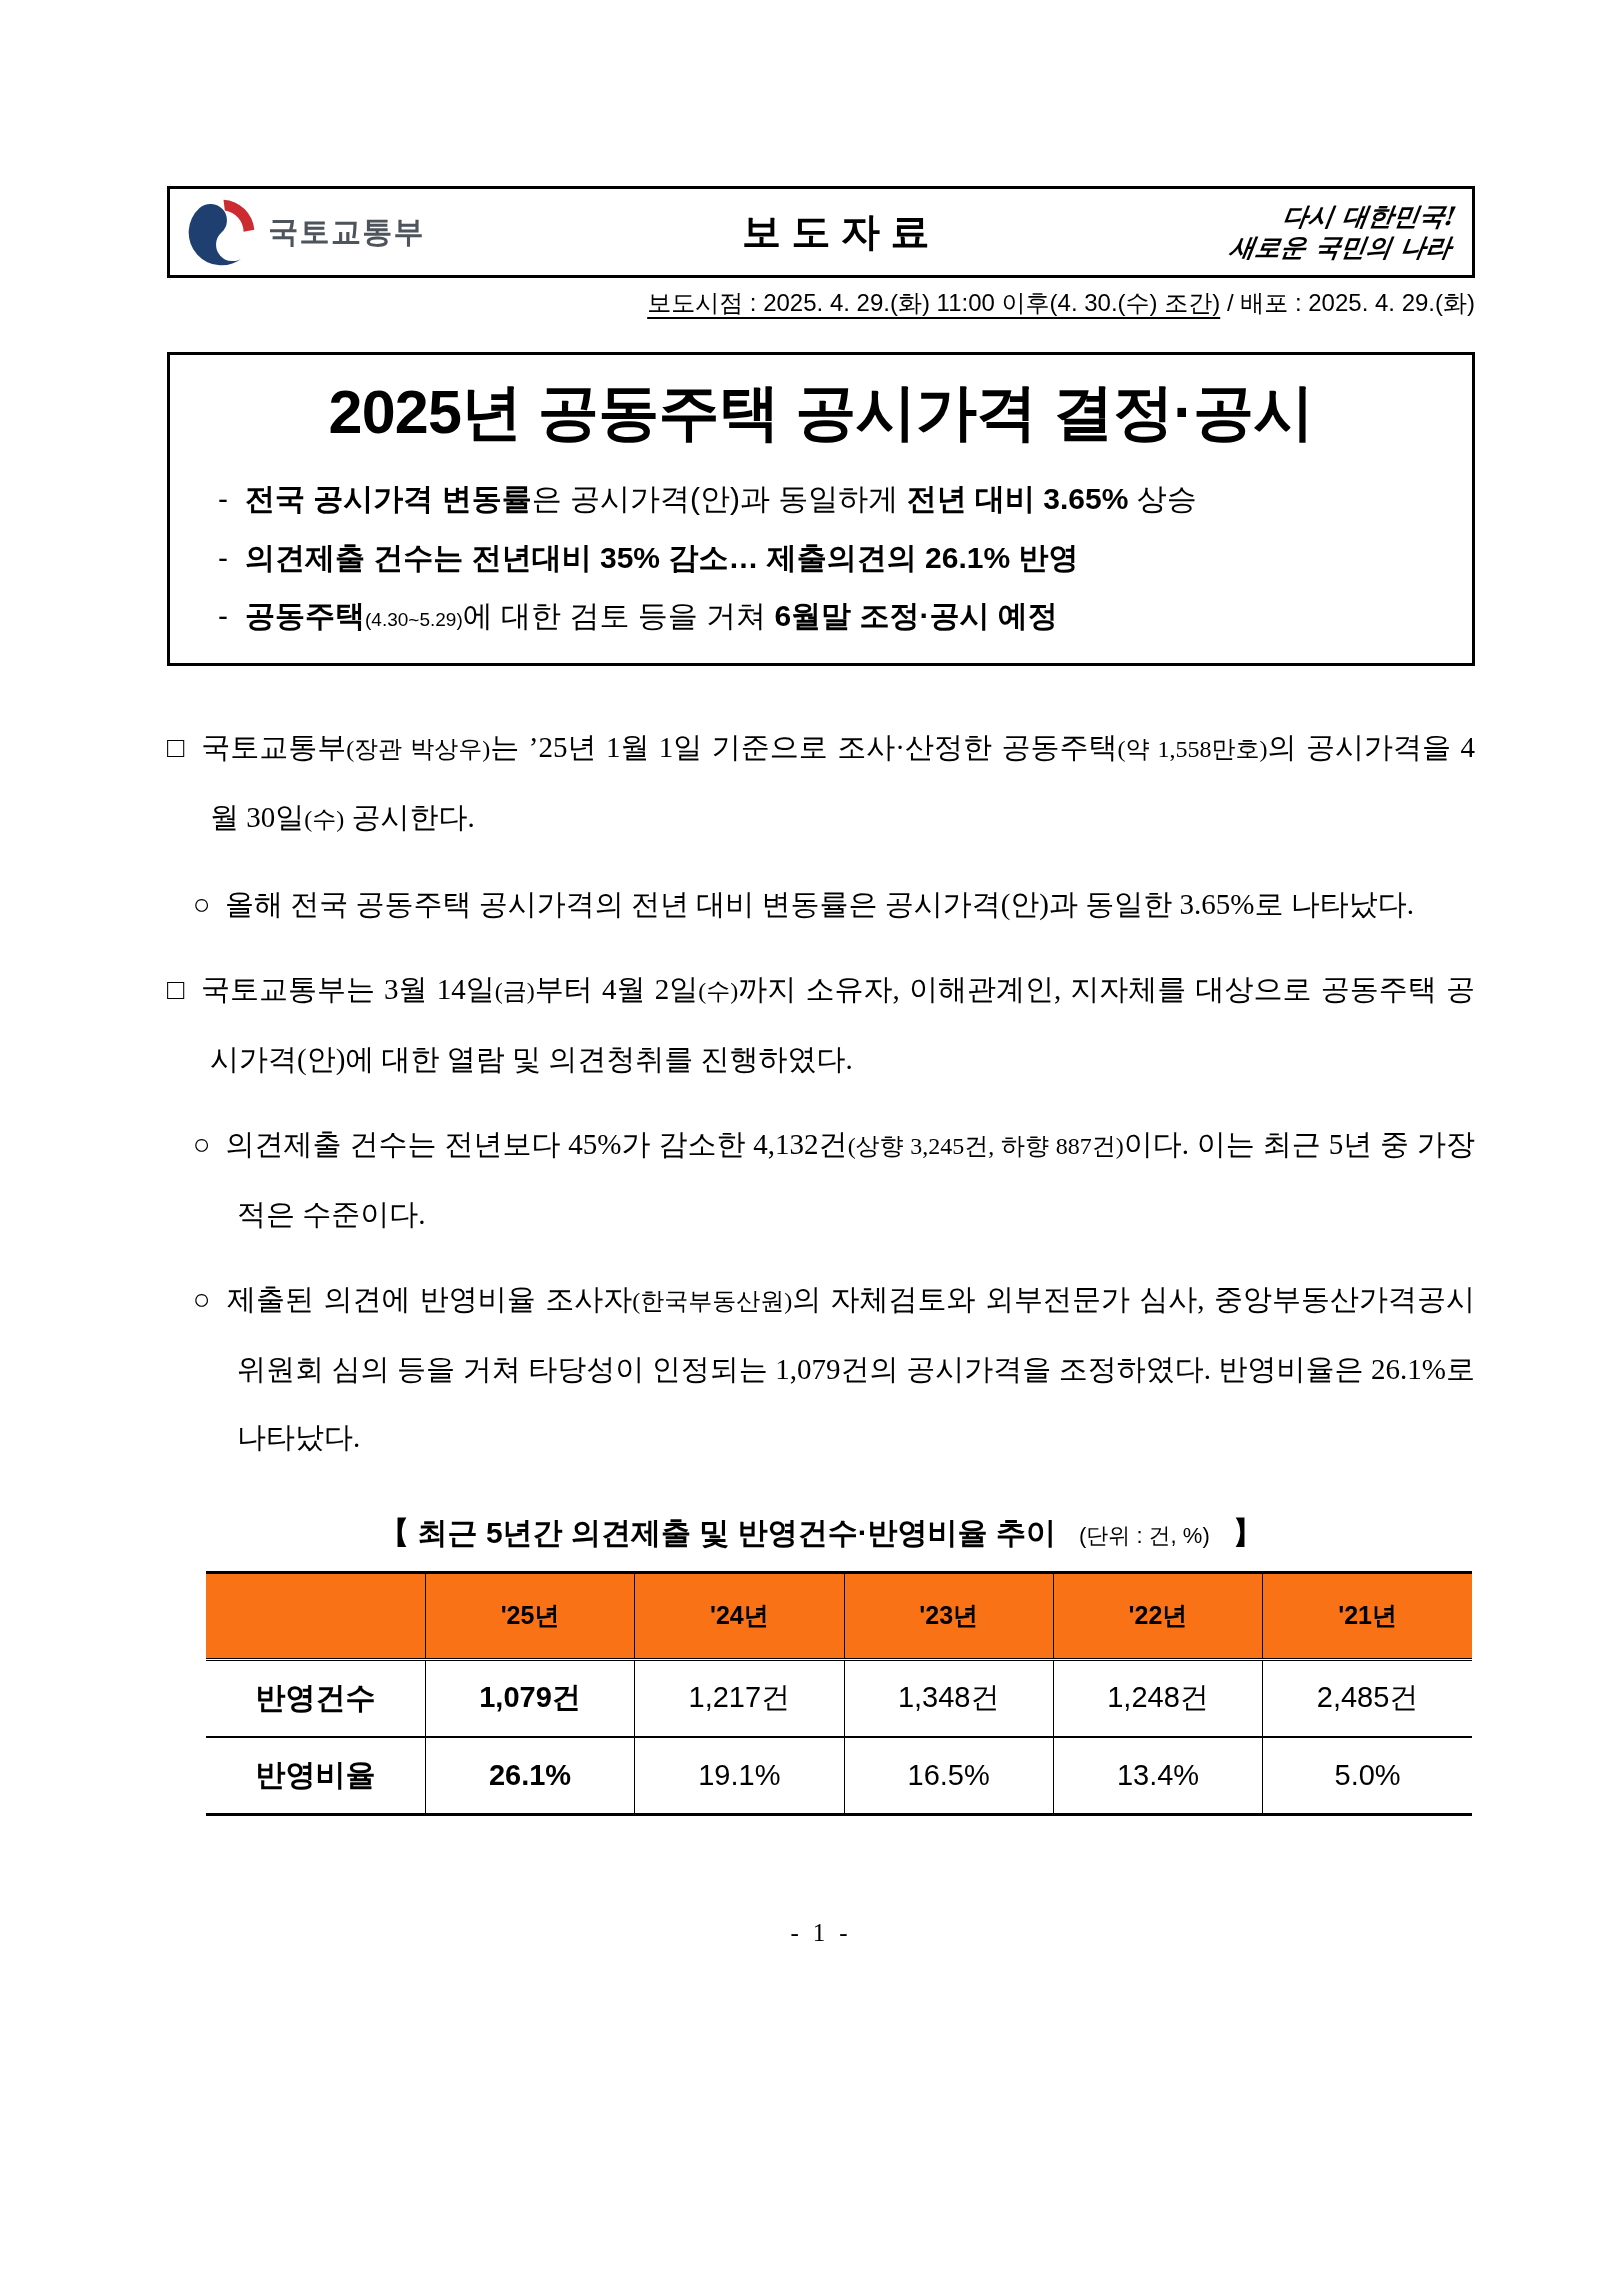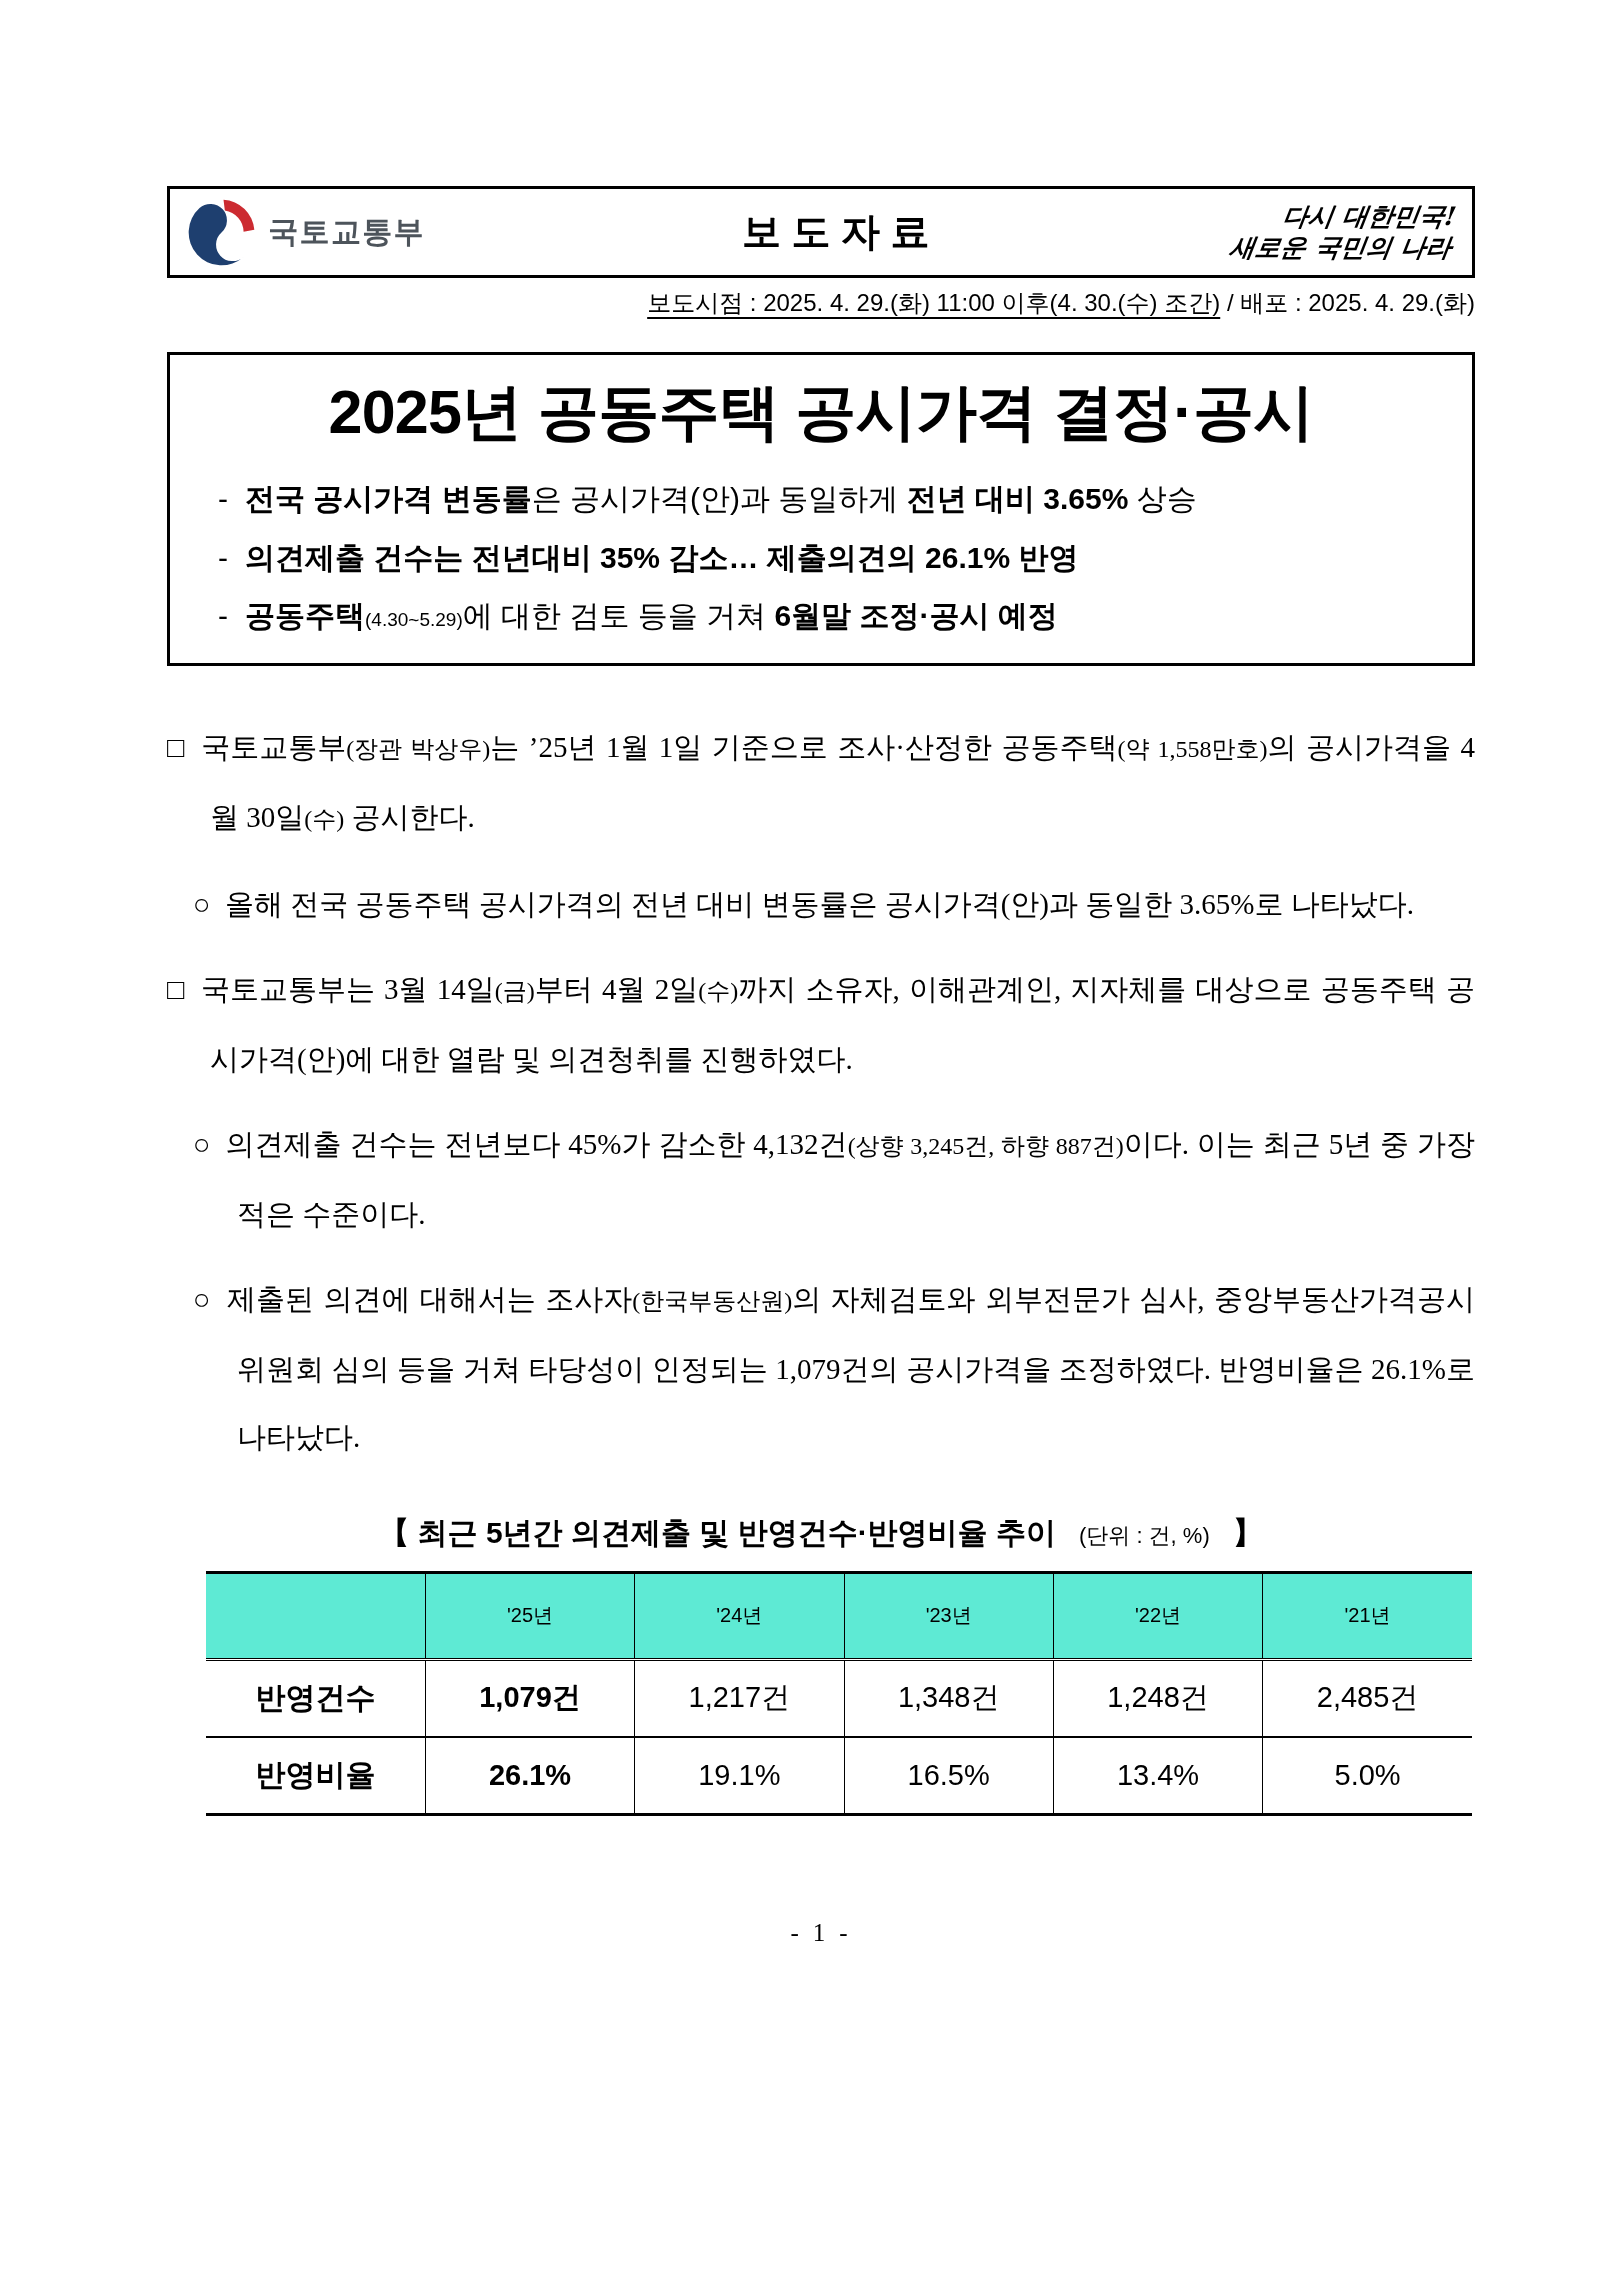"제출된 의견에 대해서는 조사자" span { text: 대해서는 -> 반영비율 }
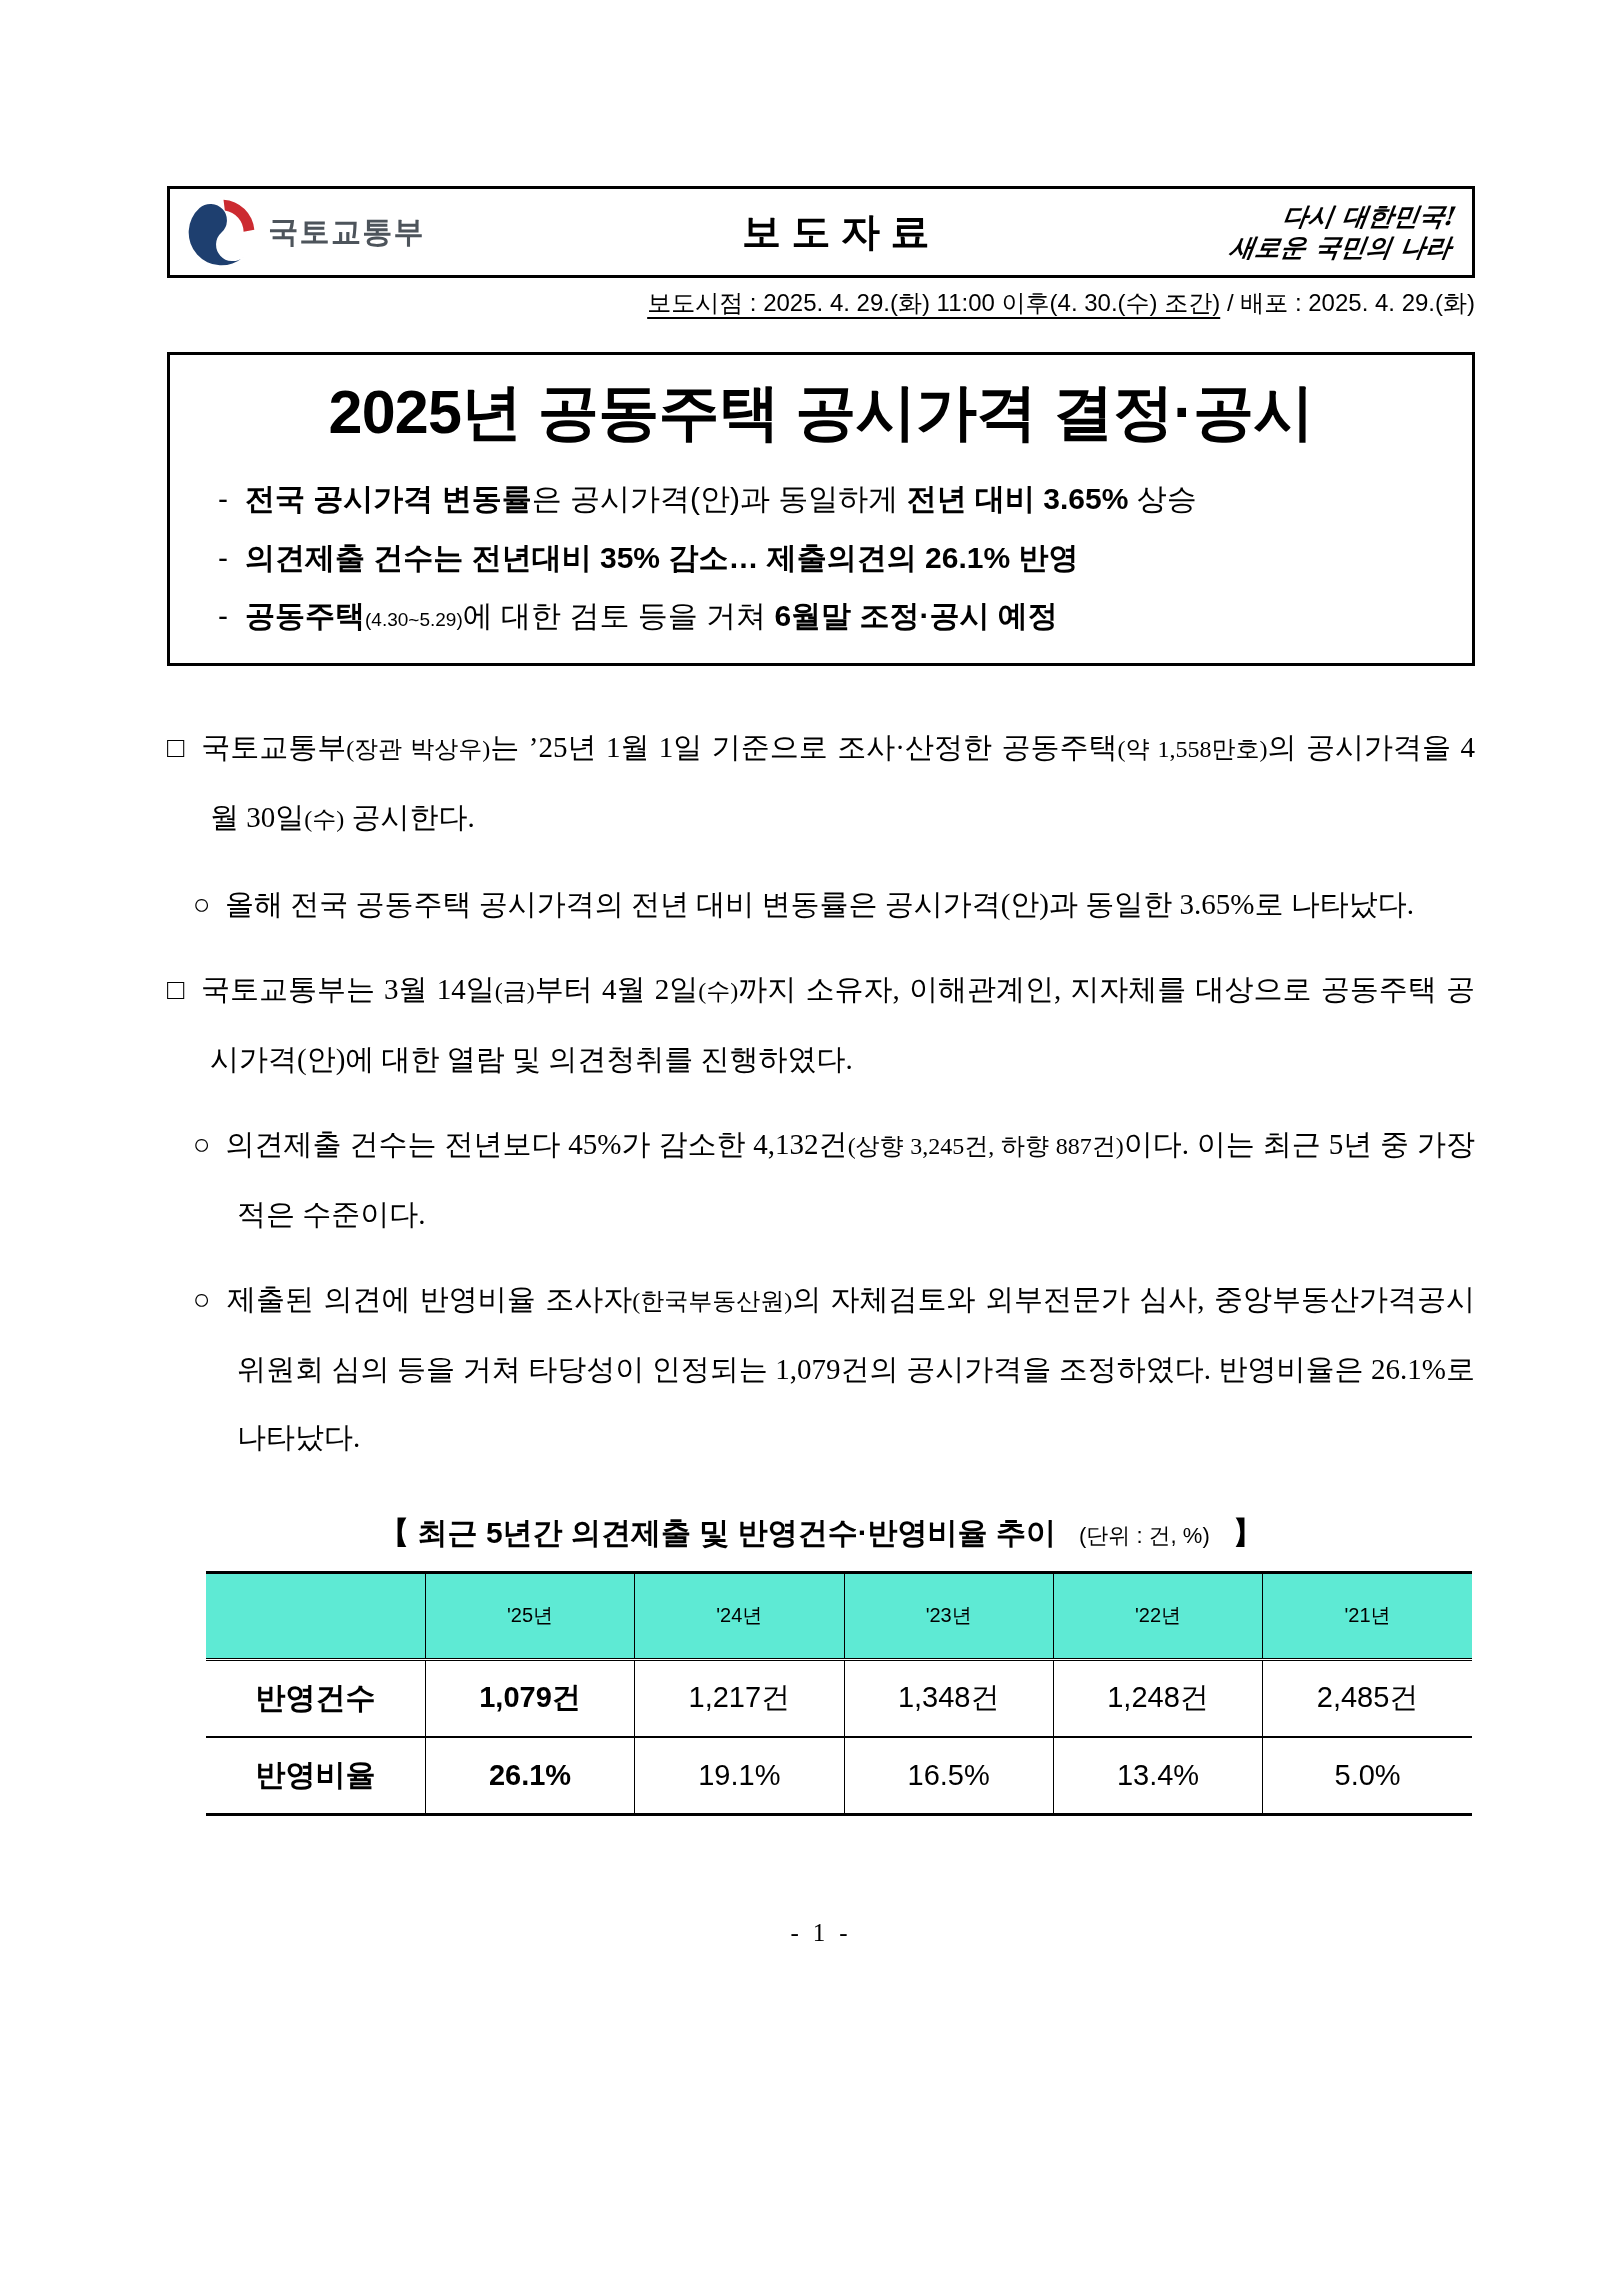"'25년" .data-table th { background: #5eead4 -> #f97316; font-size: 20px -> 25px; font-weight: 400 -> 700 }
